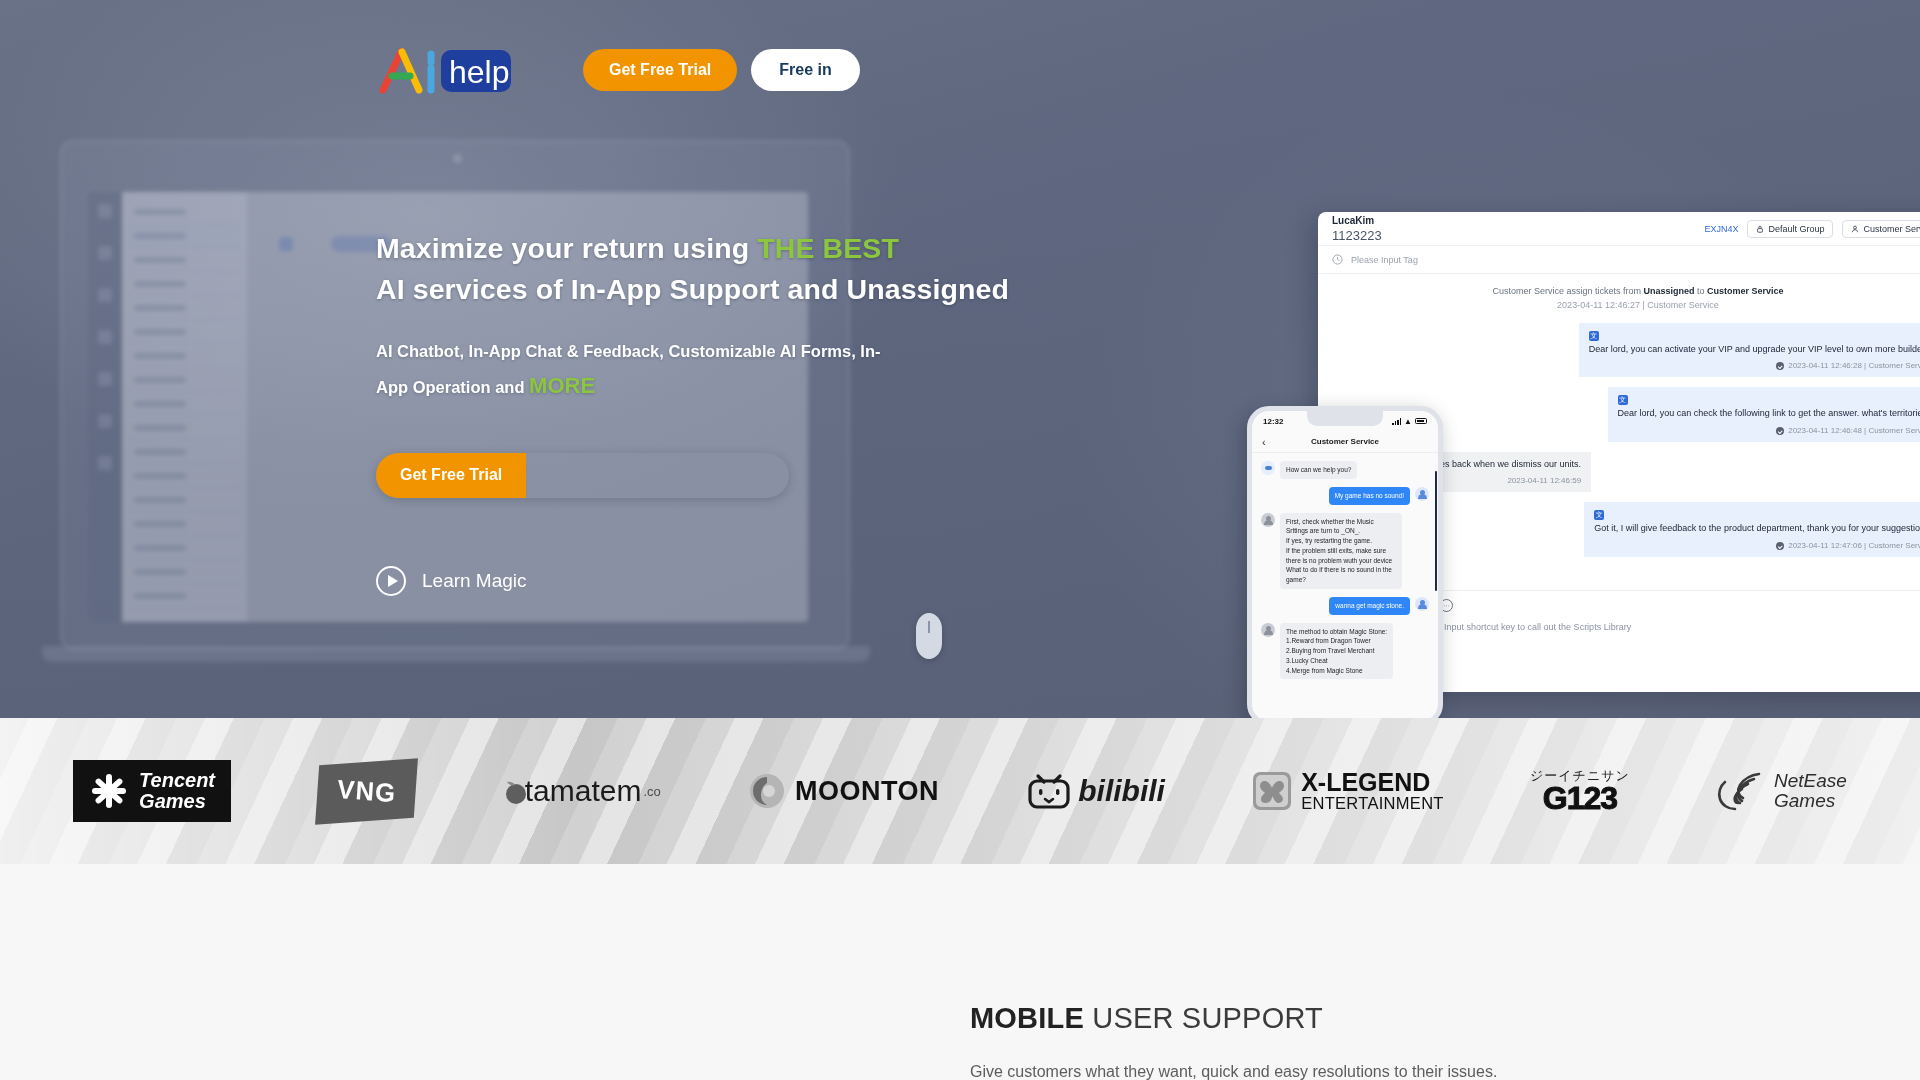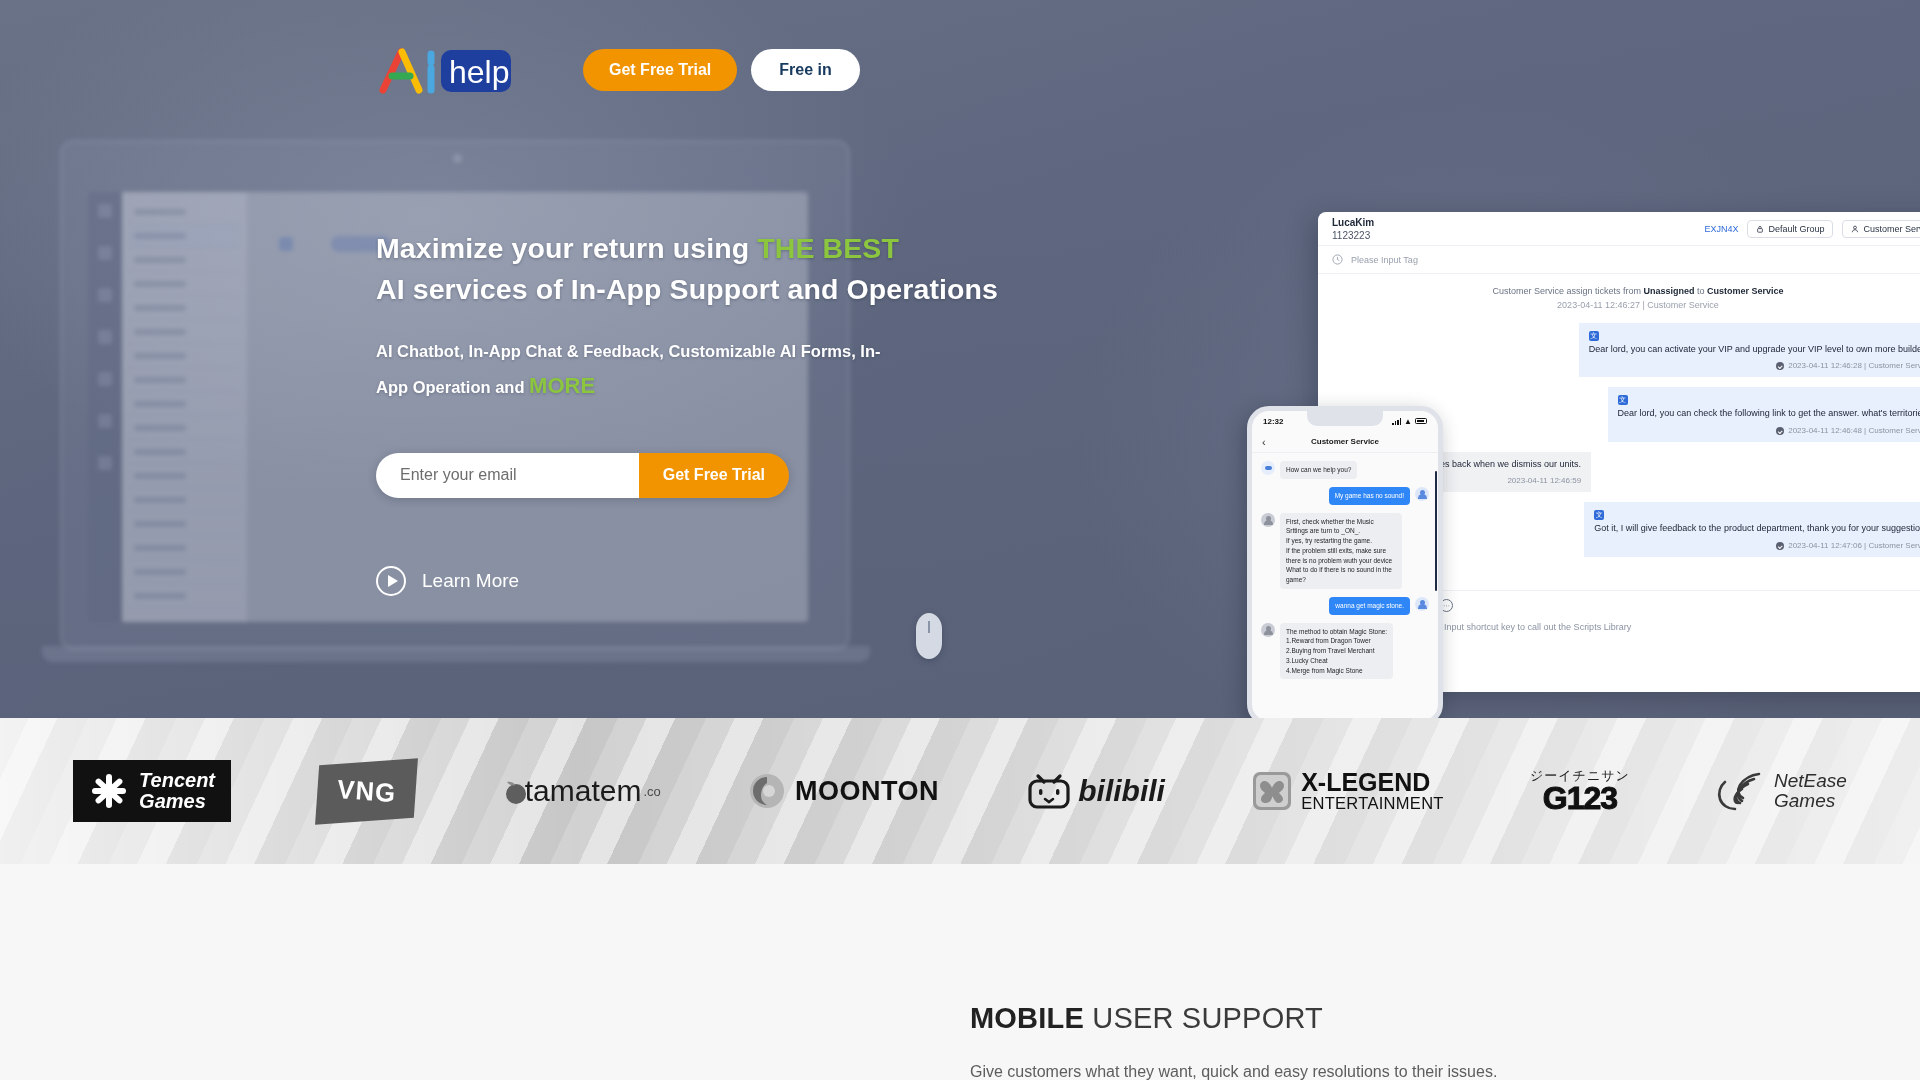"1123223" .dm-user-id { font-size: 10px -> 13px }
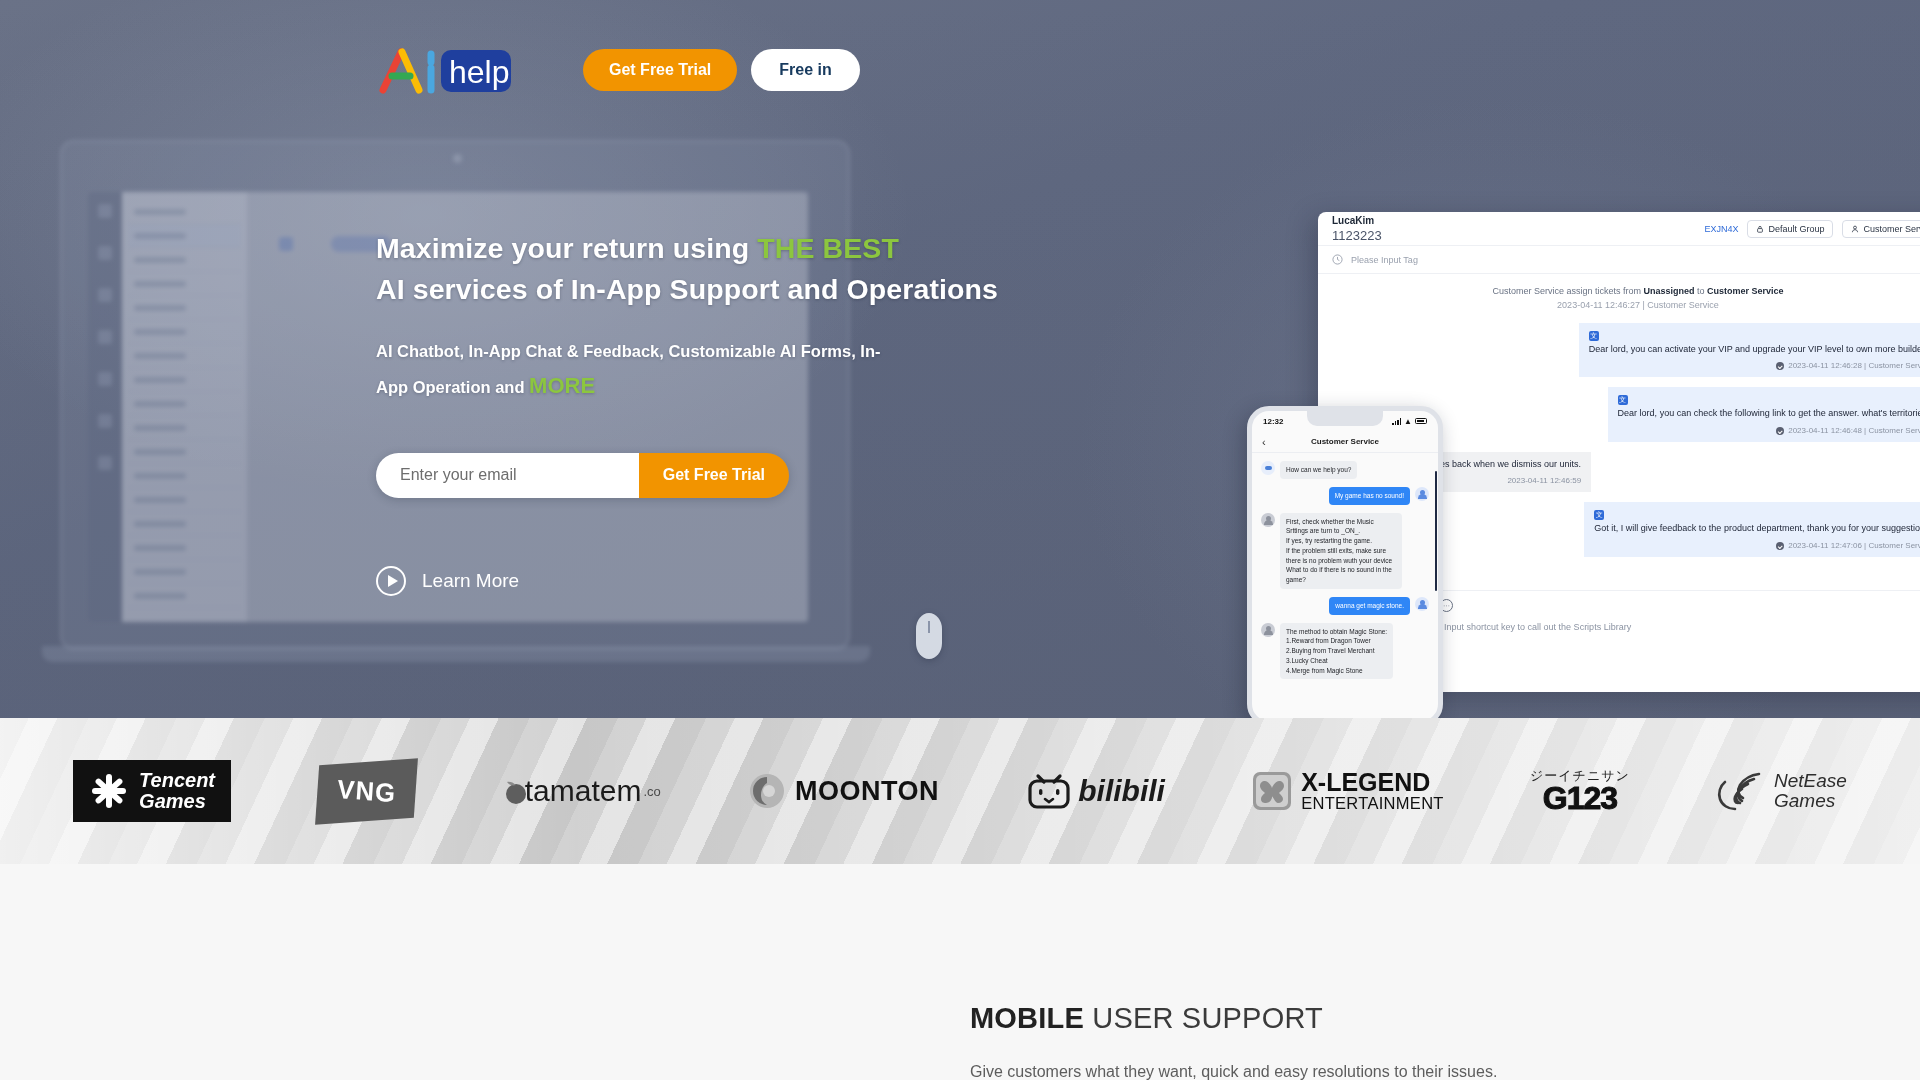"AI services of In-App Support" span { text: Operations -> Unassigned }
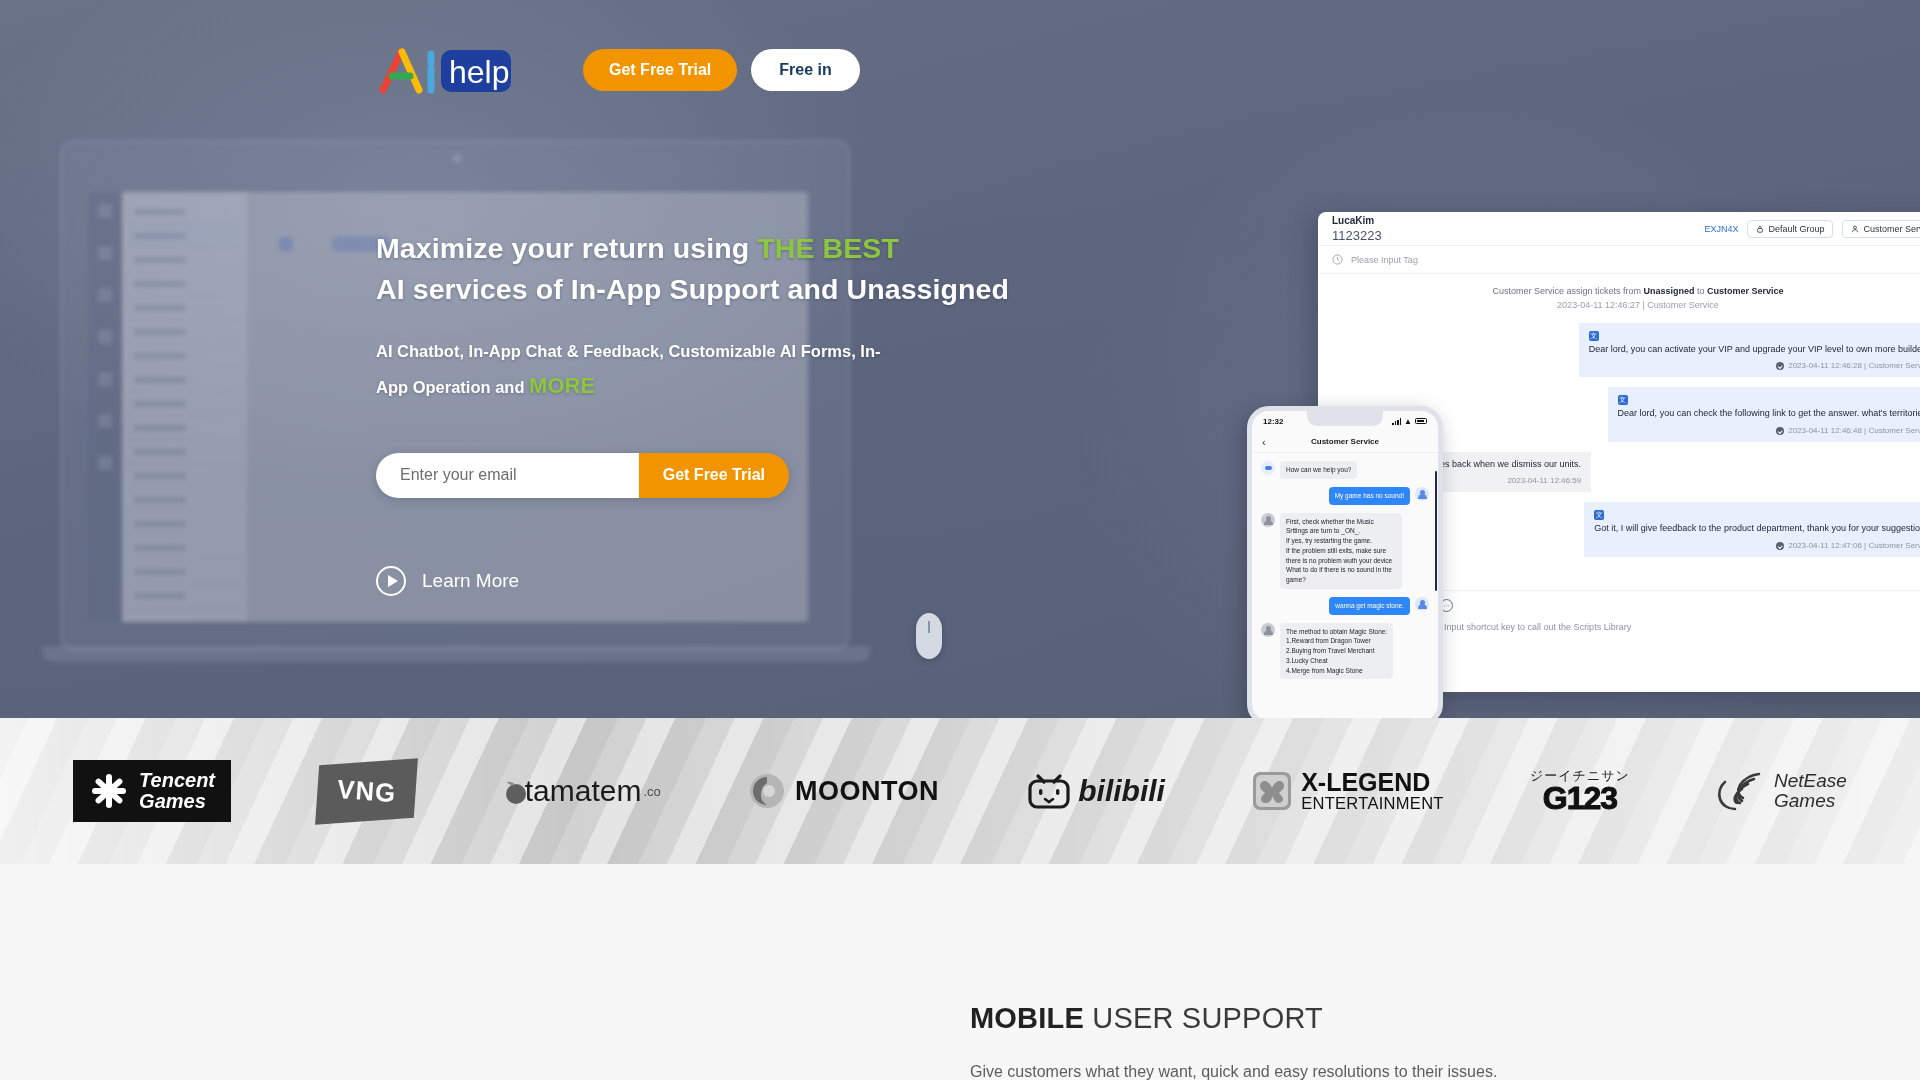"Enter your email" input { html: <input> -> none }
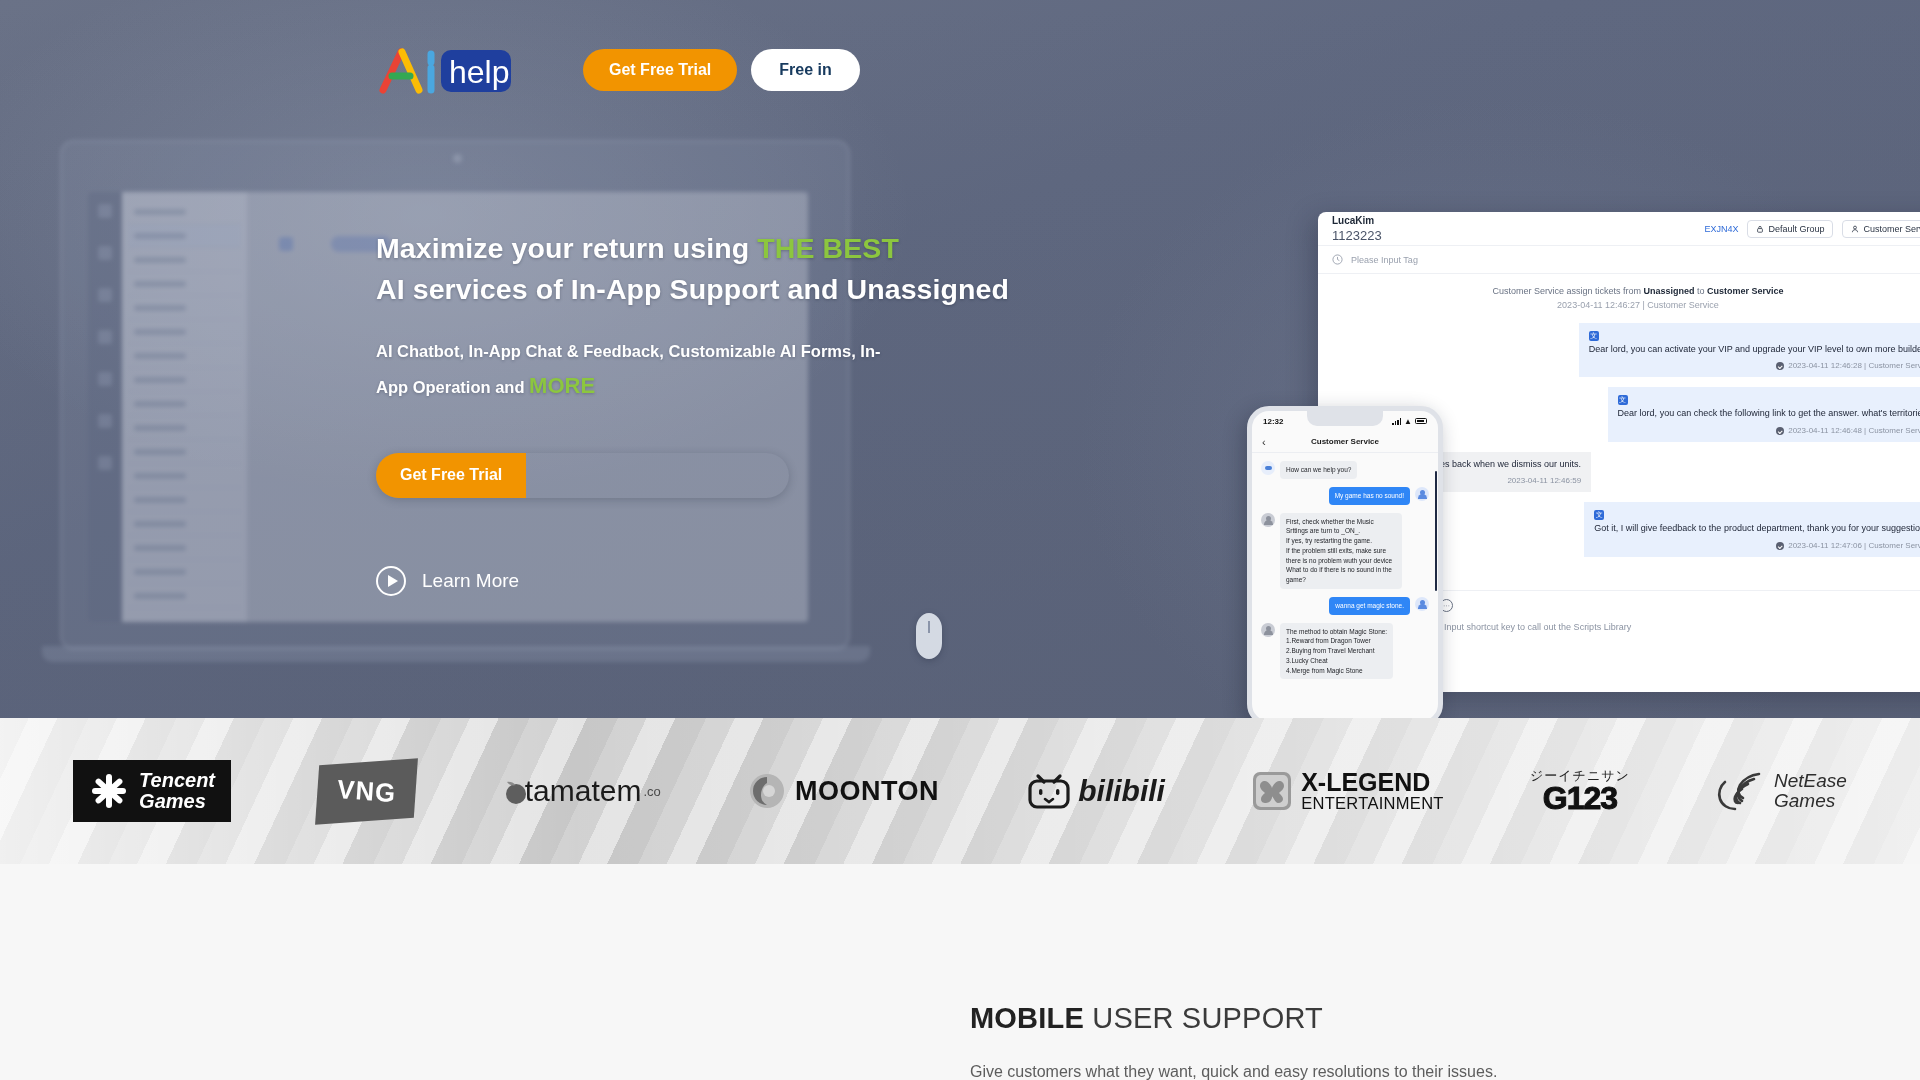"Learn More" span { text: More -> Magic }
